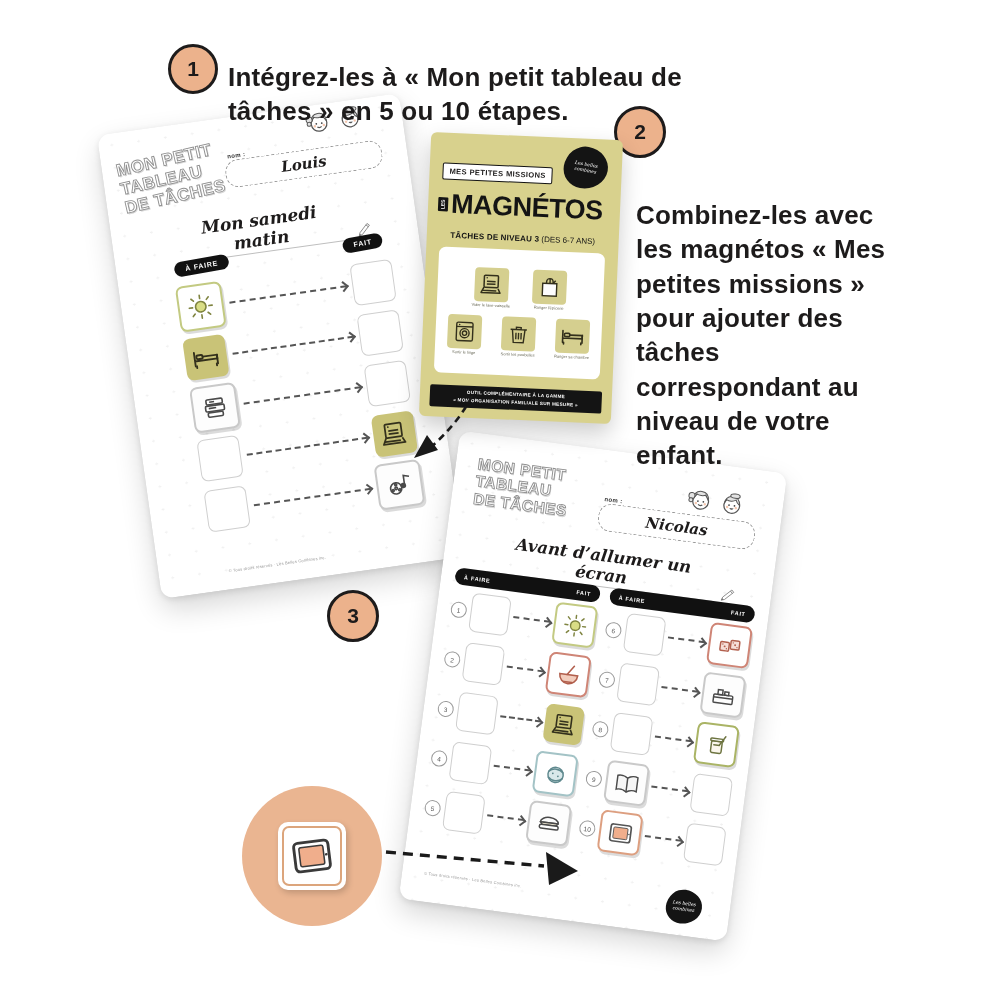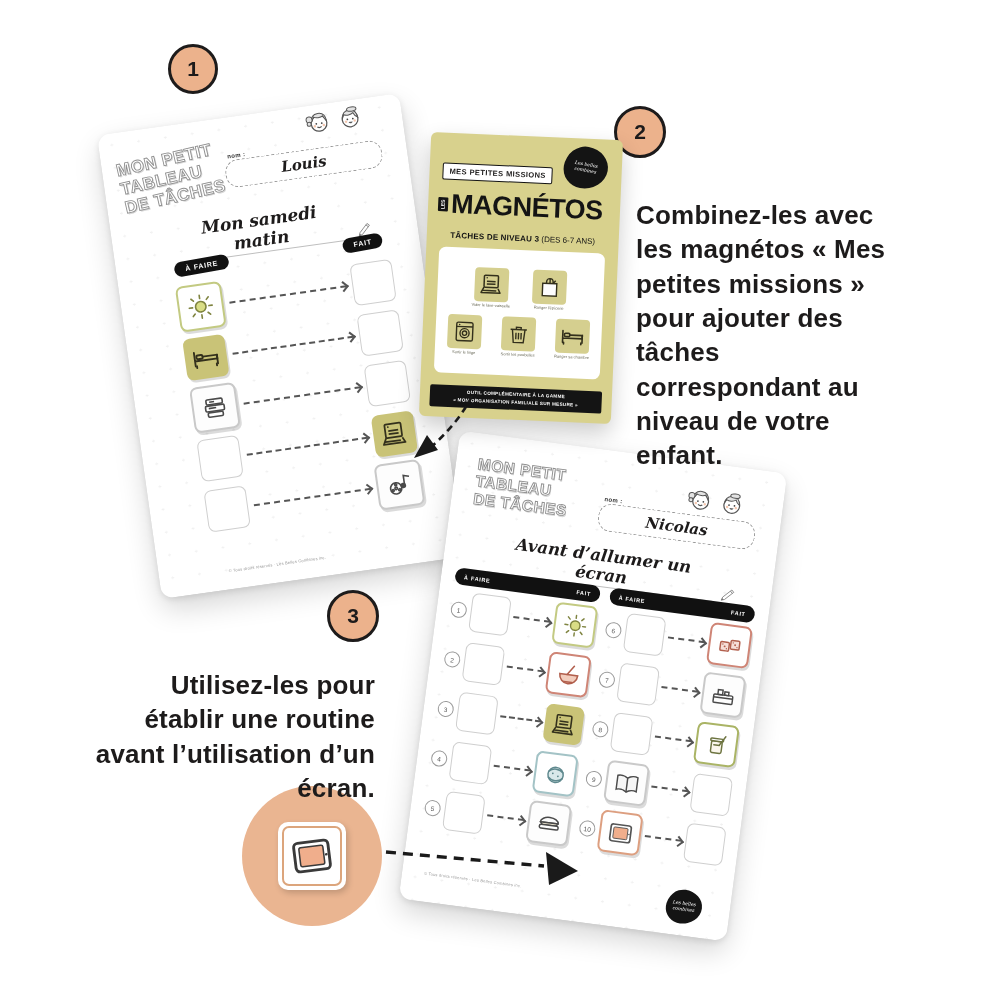"Intégrez-les à « Mon petit" p.steptext { html: none -> <p>Intégrez-les à « Mon petit tableau de tâches » en 5 ou 10 étapes.</p> }
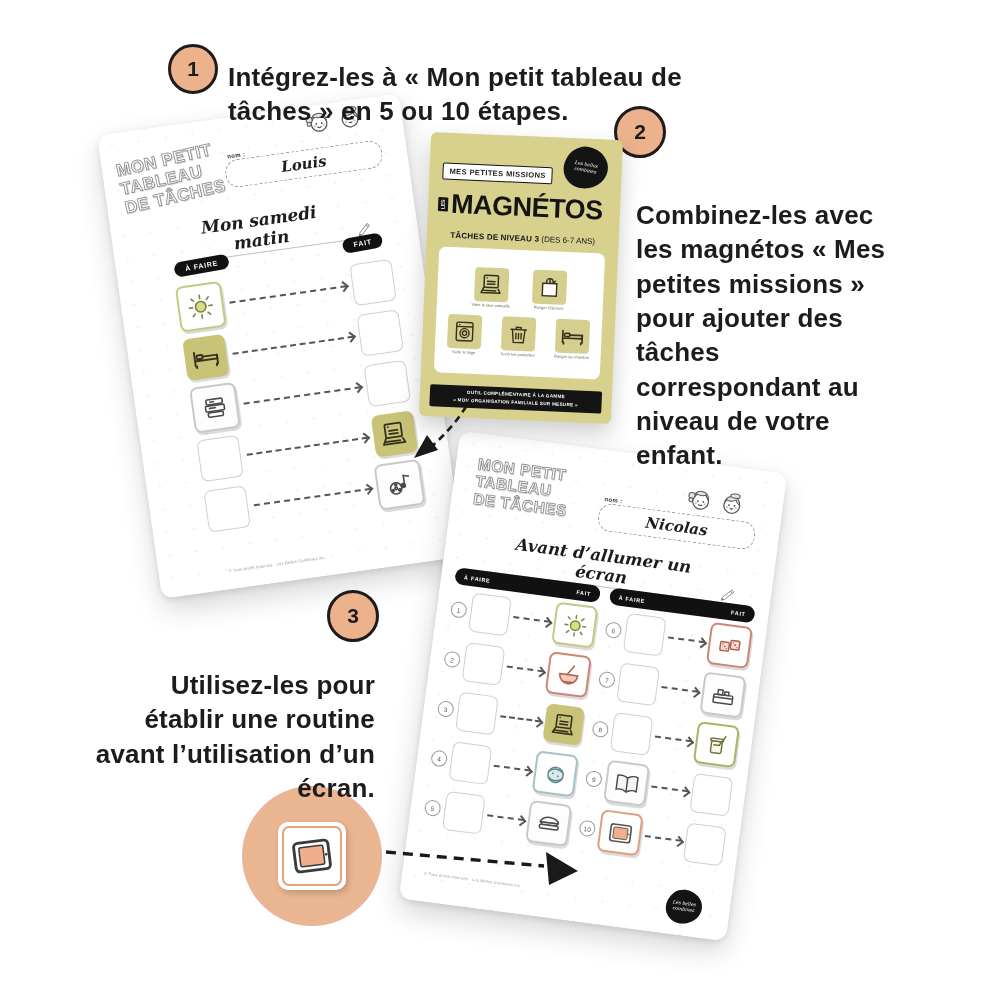"Utilisez-les pour établir une routine" p.steptext { html: <p>Utilisez-les pour établir une routine avant l’utilisation d’un écran.</p> -> none }
